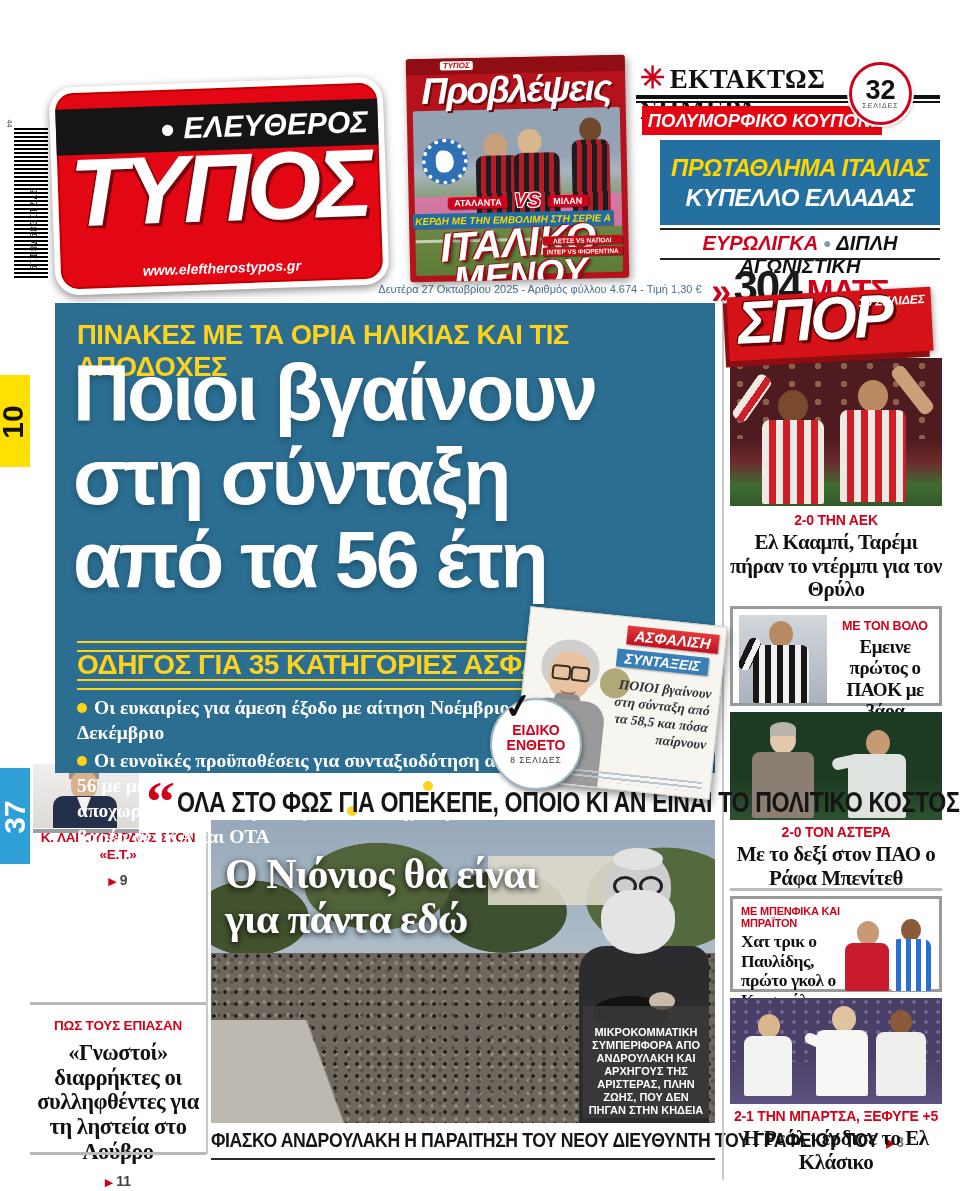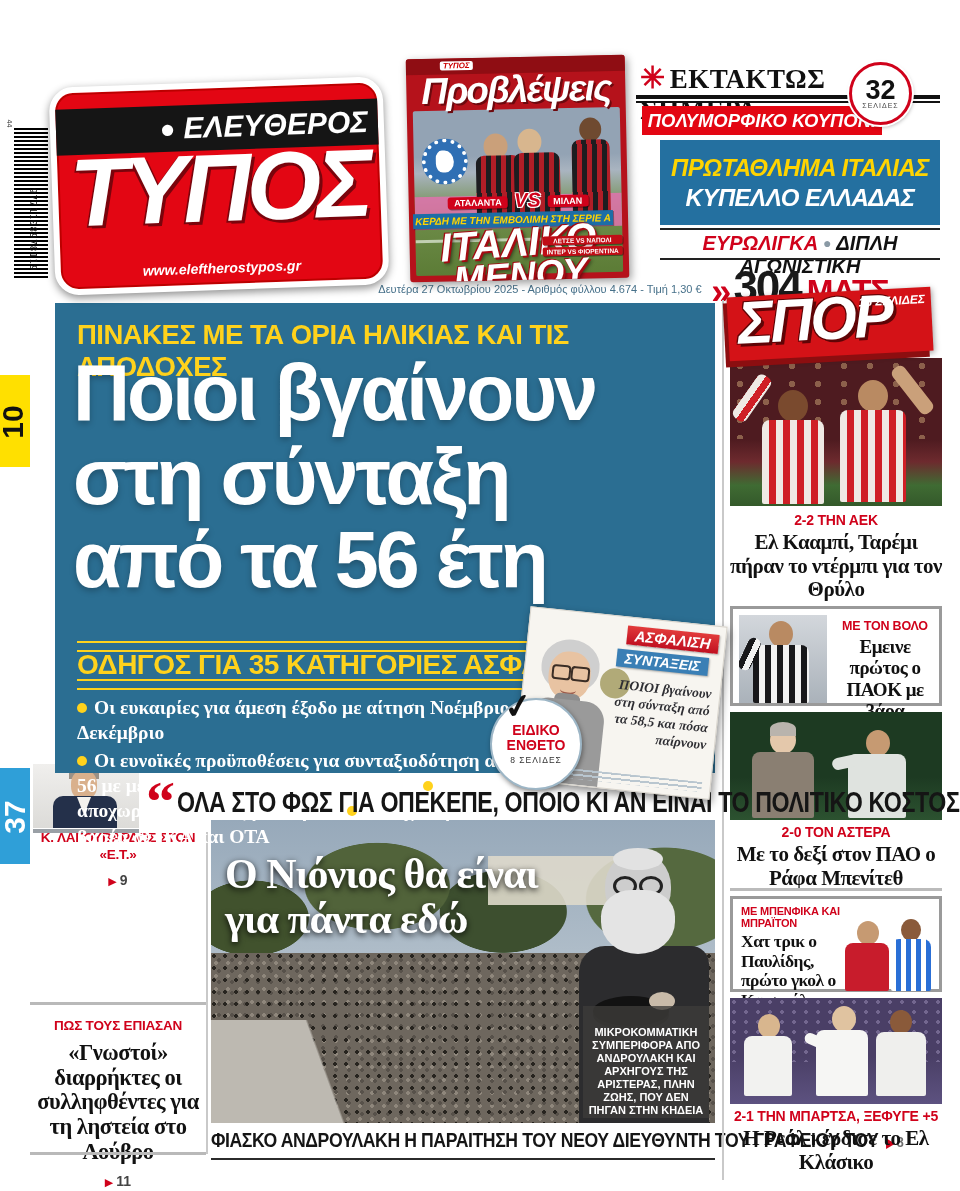"2-2 ΤΗΝ ΑΕΚ" div.sp-kick { text: 2-2 -> 2-0 }
